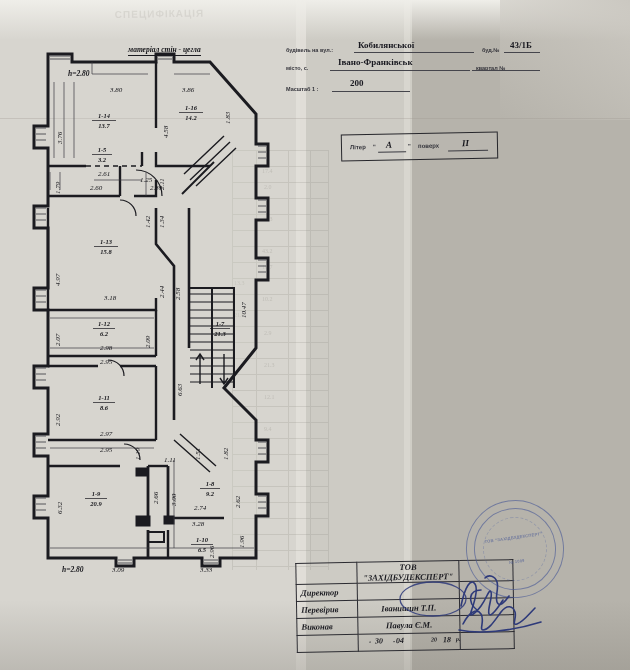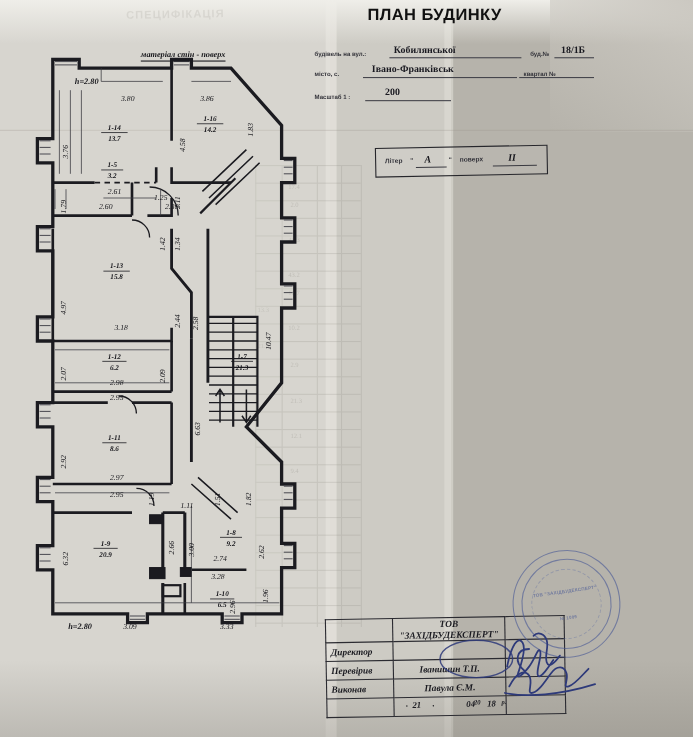"ПЛАН БУДИНКУ" div.t { html: <div>ПЛАН БУДИНКУ</div> -> none }
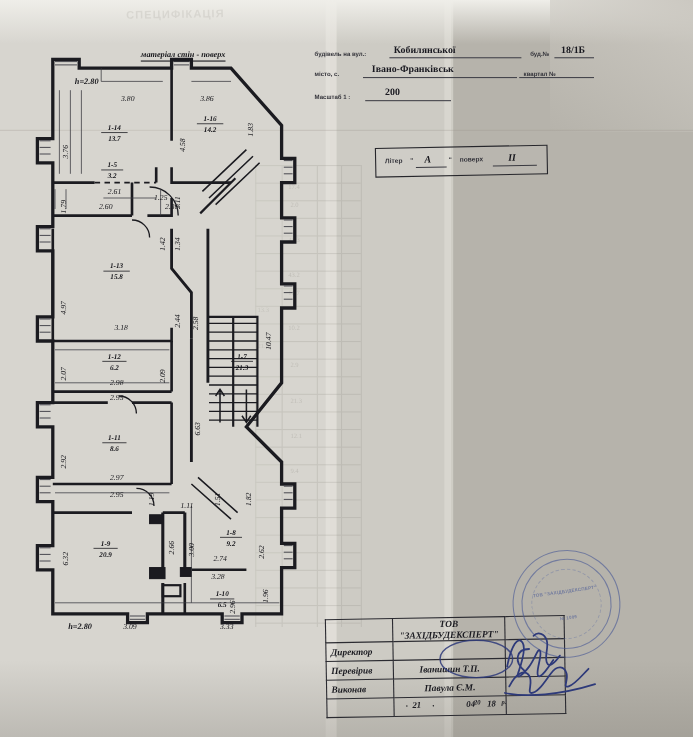"матеріал стін - поверх" div.t { text: поверх -> цегла }
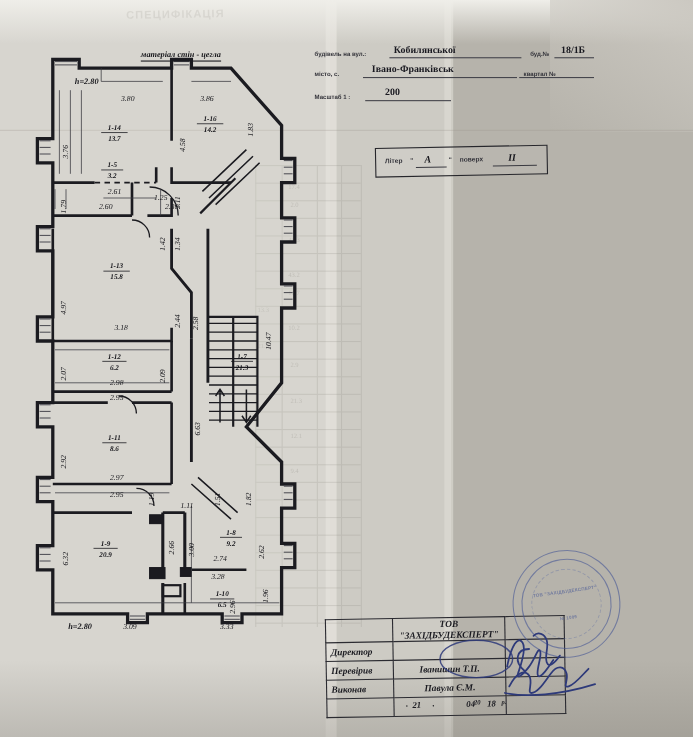"18/1Б" div.fv { text: 18/1Б -> 43/1Б }
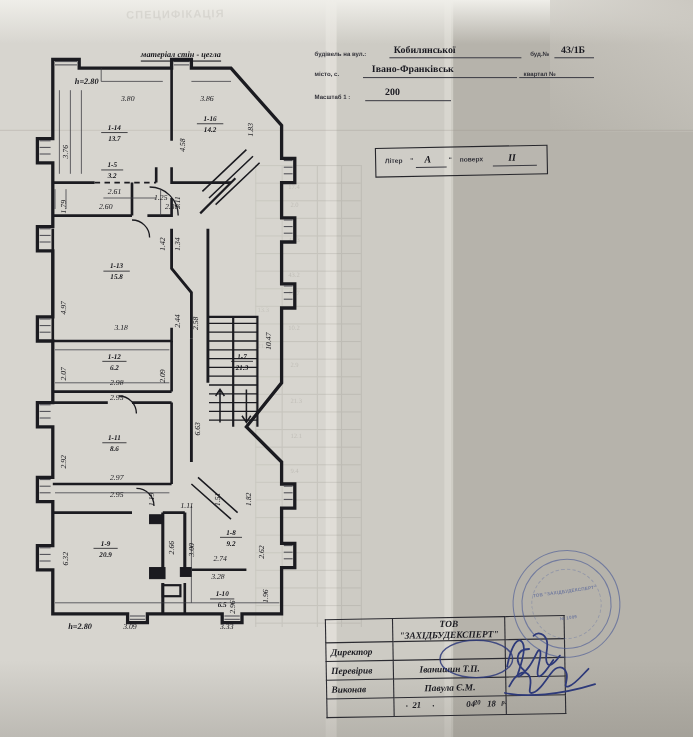"21" span.cell { text: 21 -> 30 }
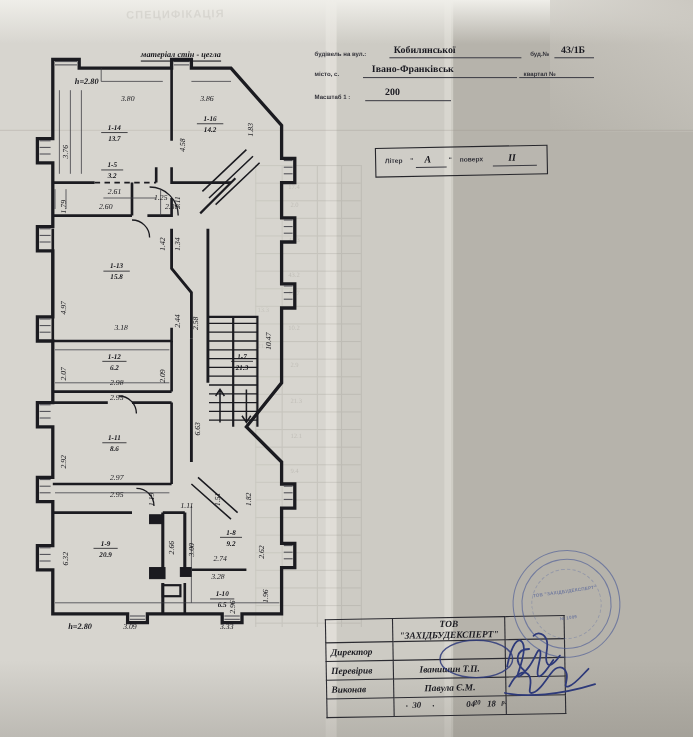"04" span.cell { left: 61px -> 33px }
